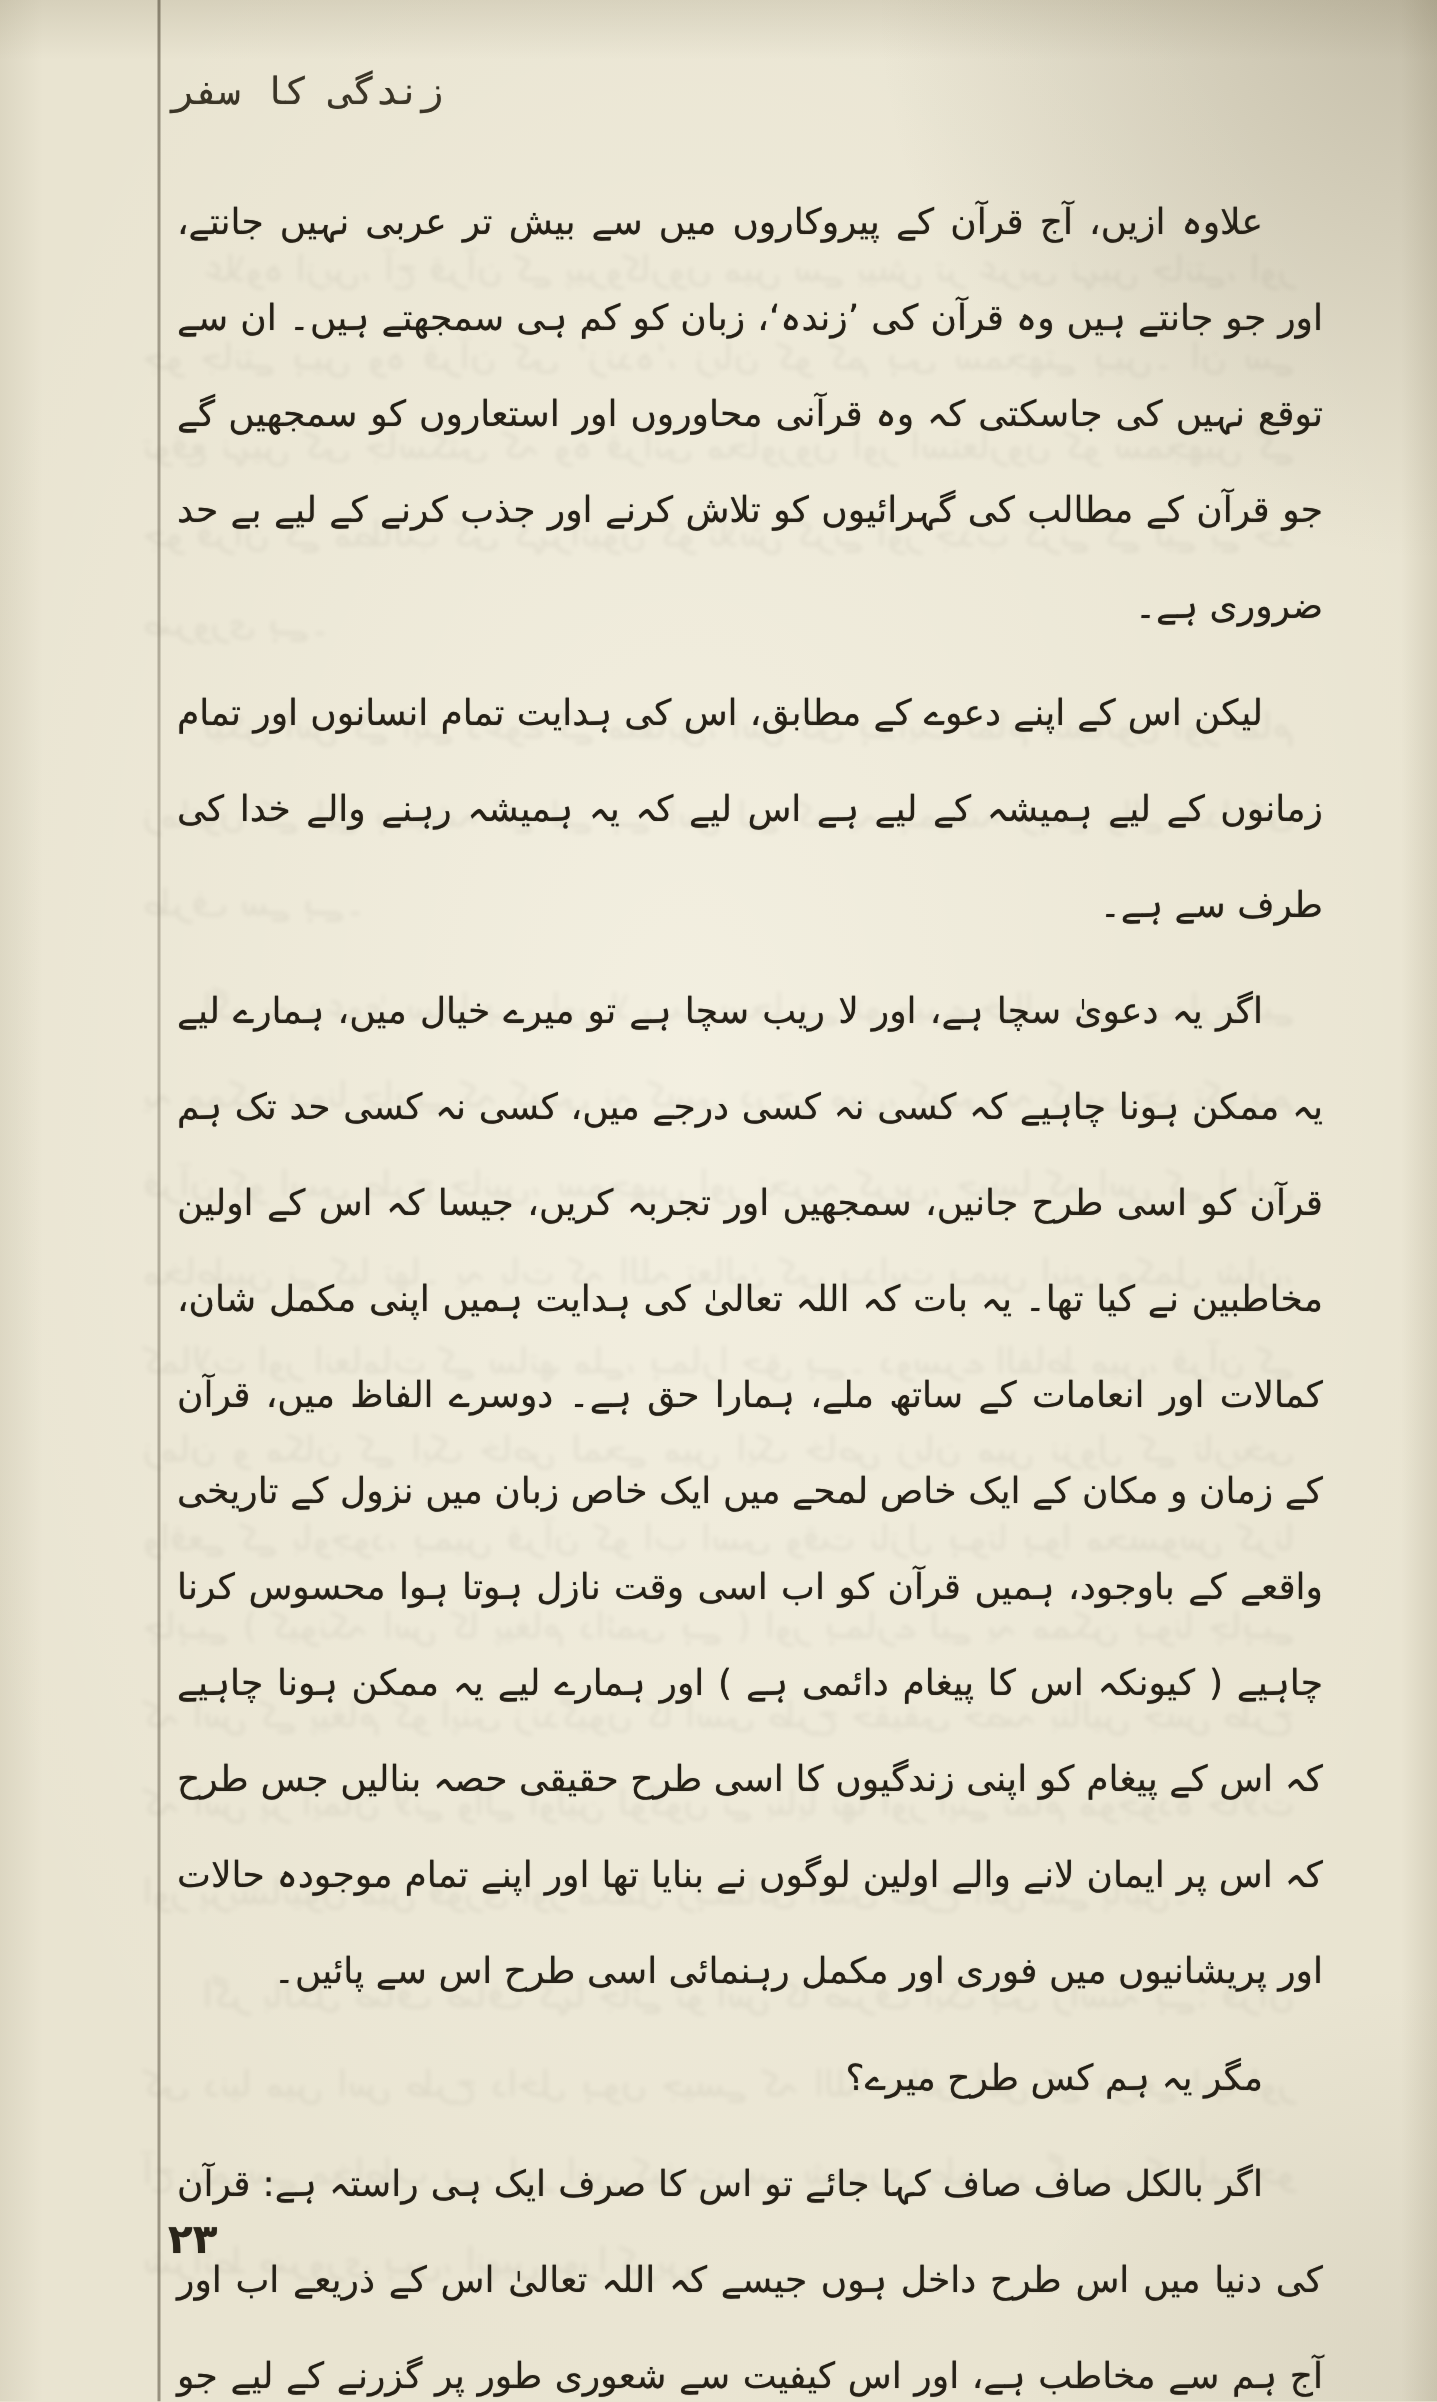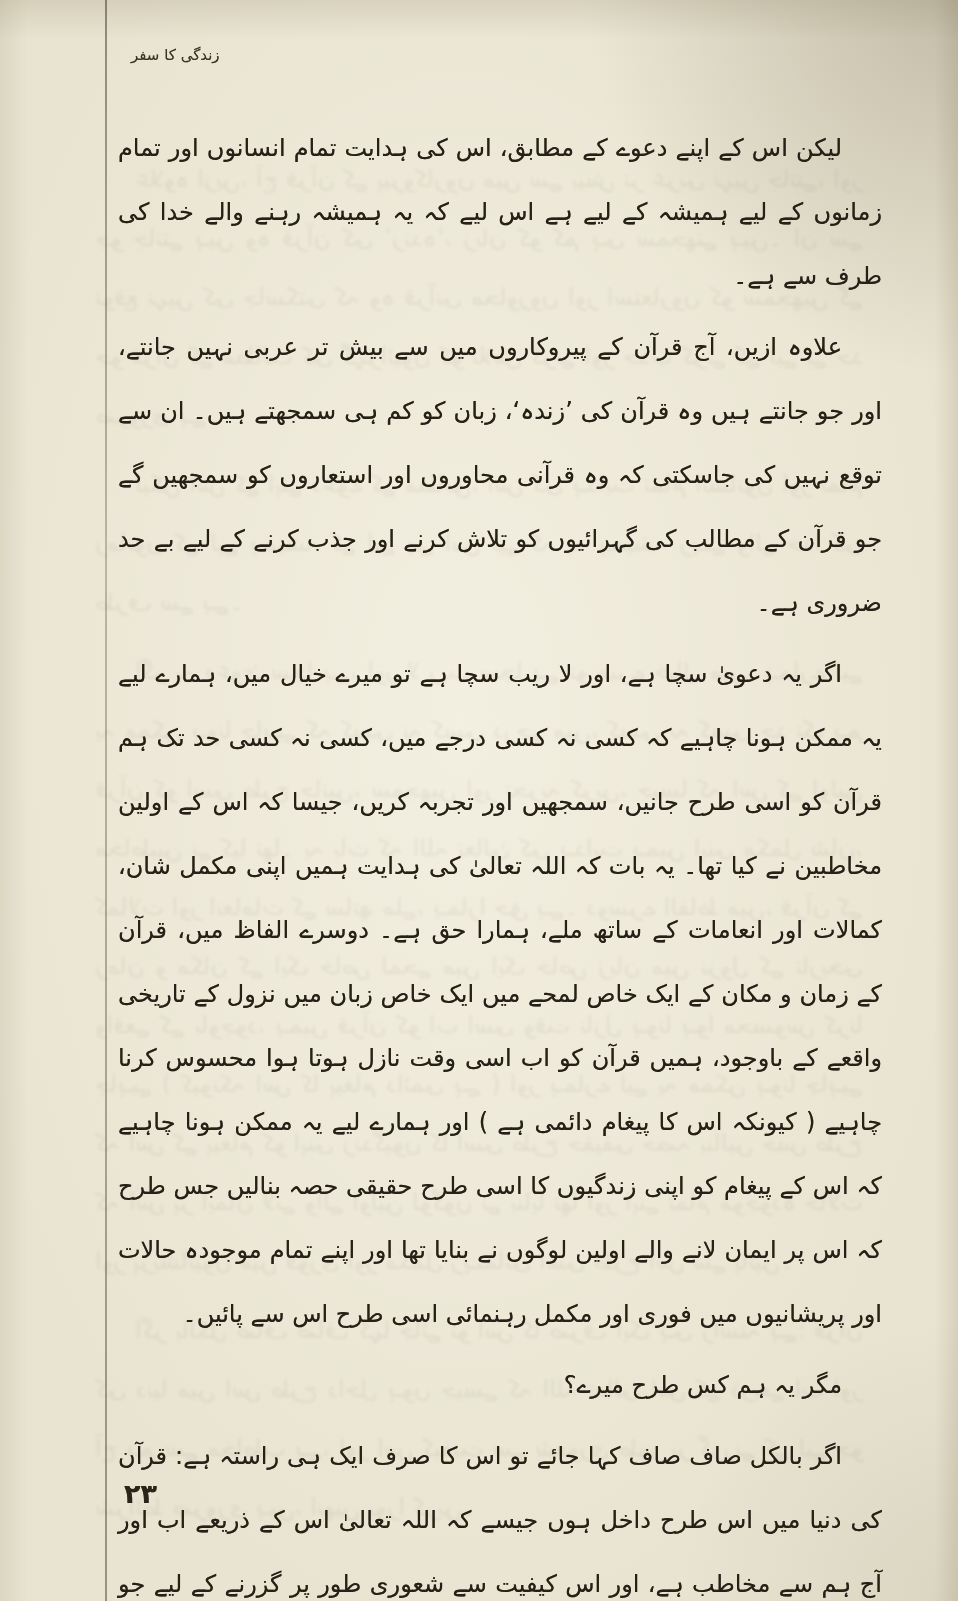"زندگی کا سفر" .running-header { font-family: none -> Liberation Mono, monospace; font-size: 15px -> 25px; left: 131px -> 115px }
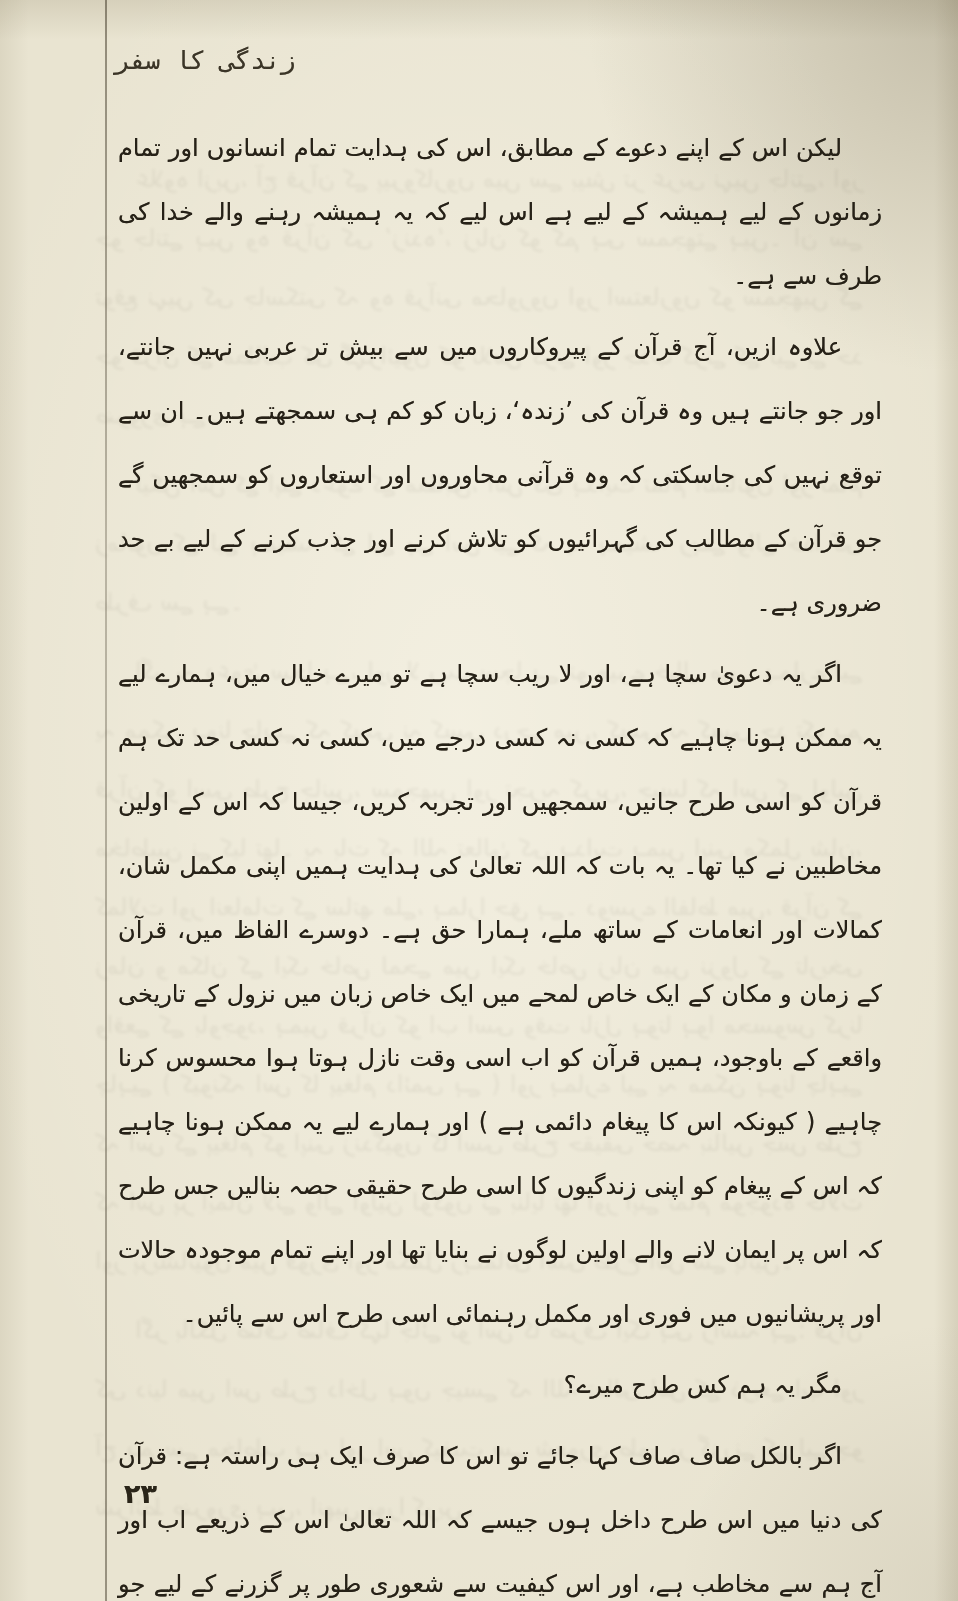"لیکن اس کے اپنے دعوے" p.para { order: before "علاوہ ازیں، آج قرآن کے" -> after "علاوہ ازیں، آج قرآن کے" }
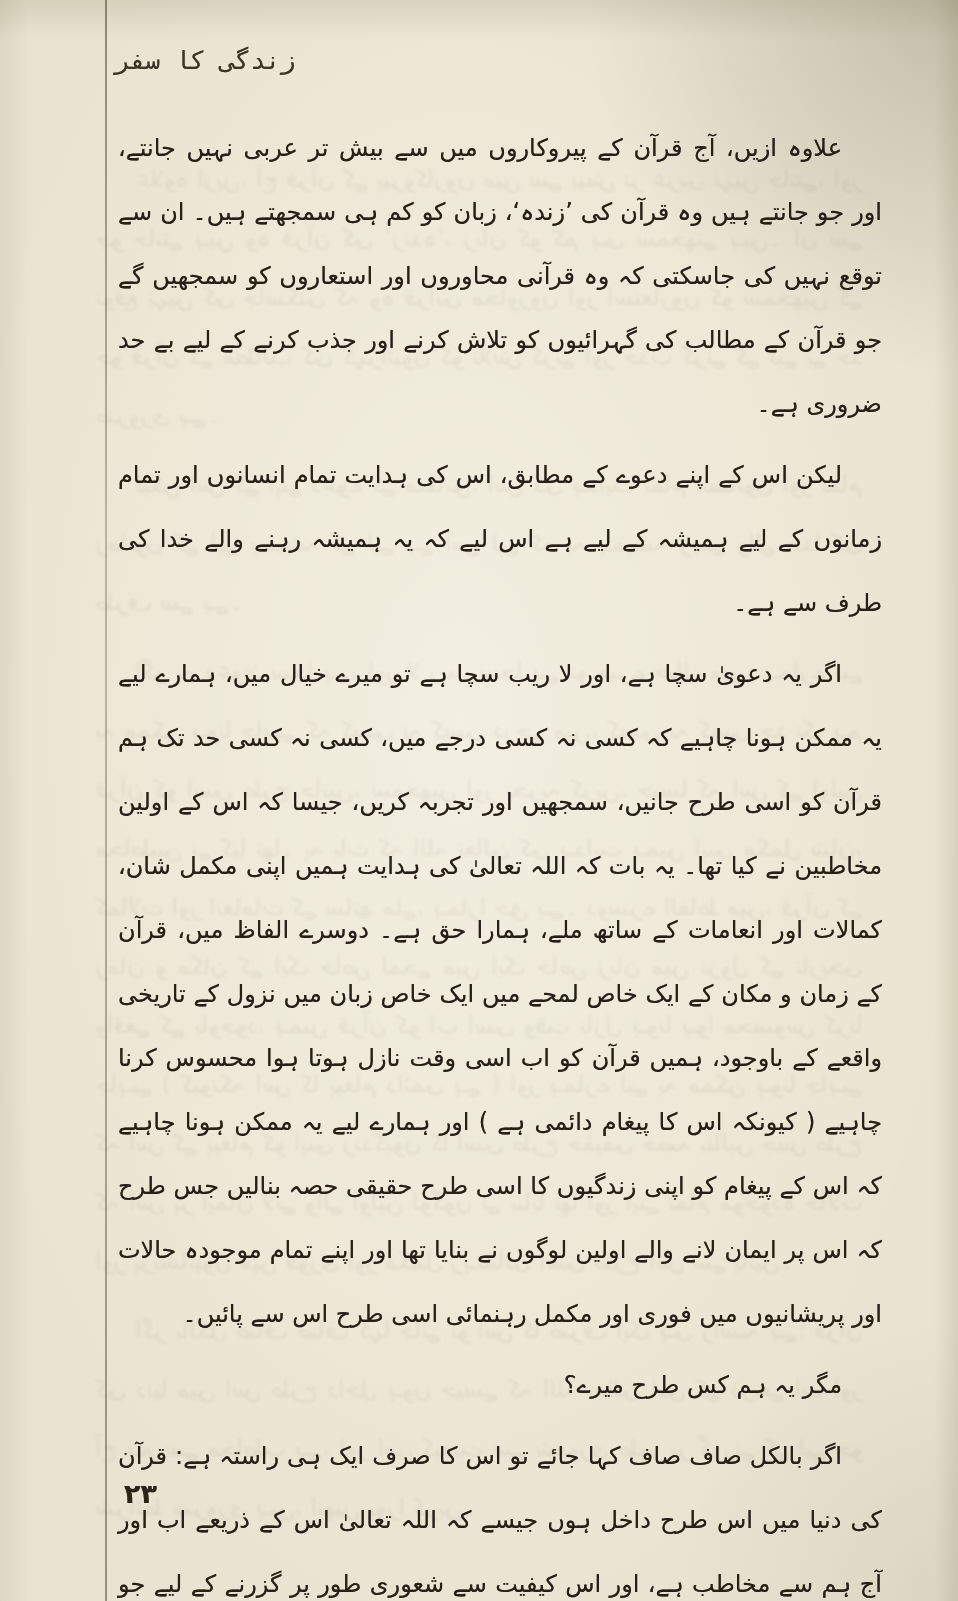"۲۳" .page-number { margin-left: 12px -> none }
